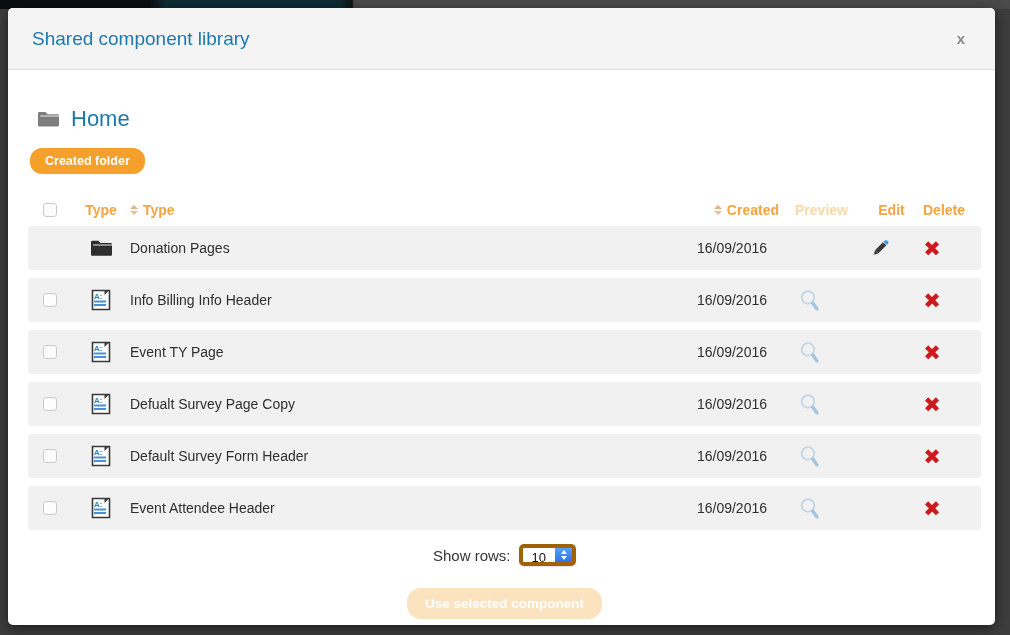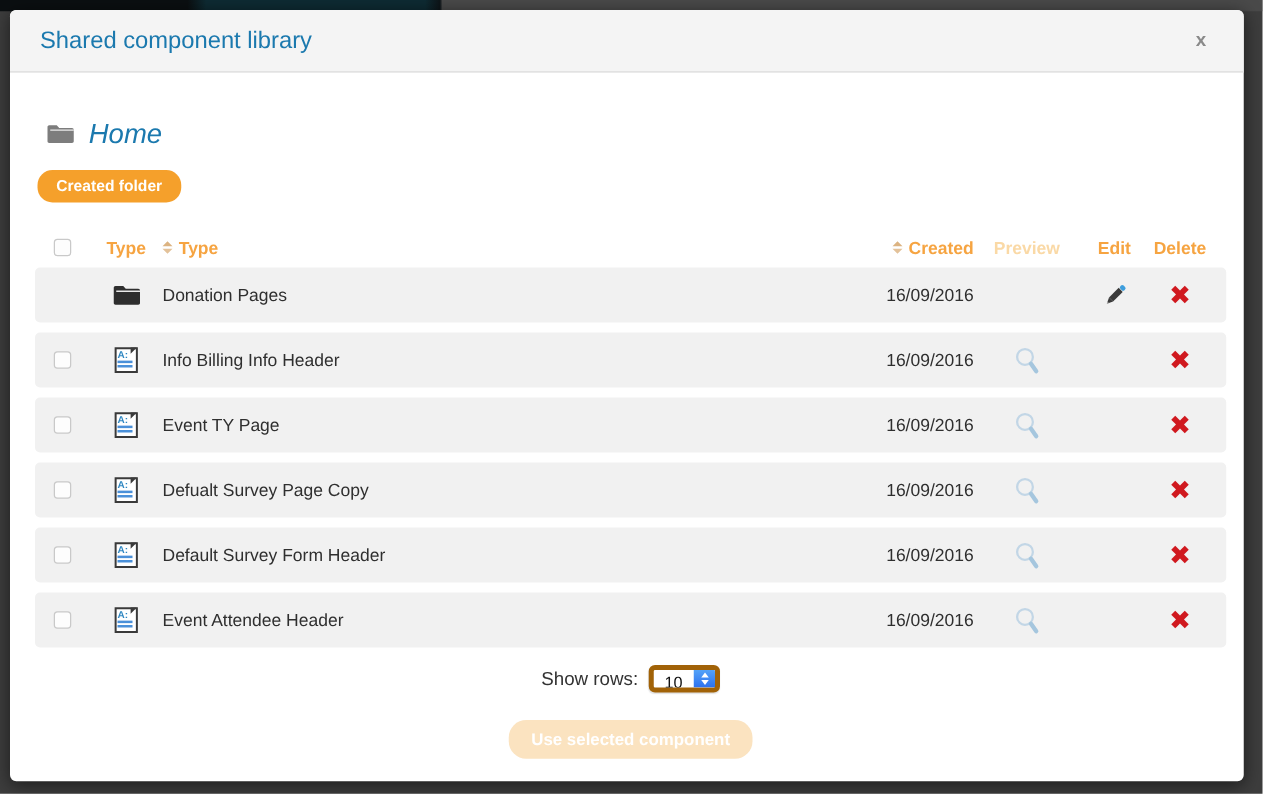"Shared component library" .modal-header { height: 50px -> 62px }
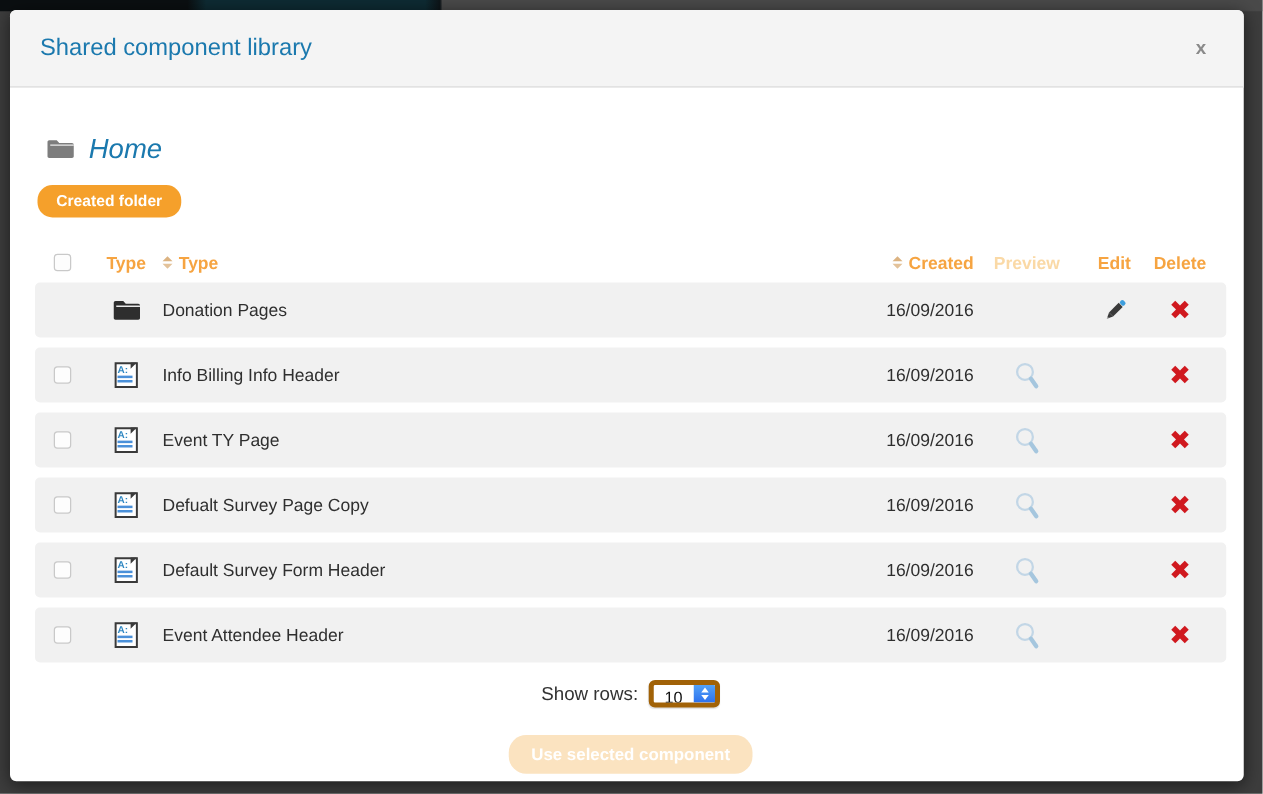"Home" .breadcrumb .label { font-style: italic -> none }
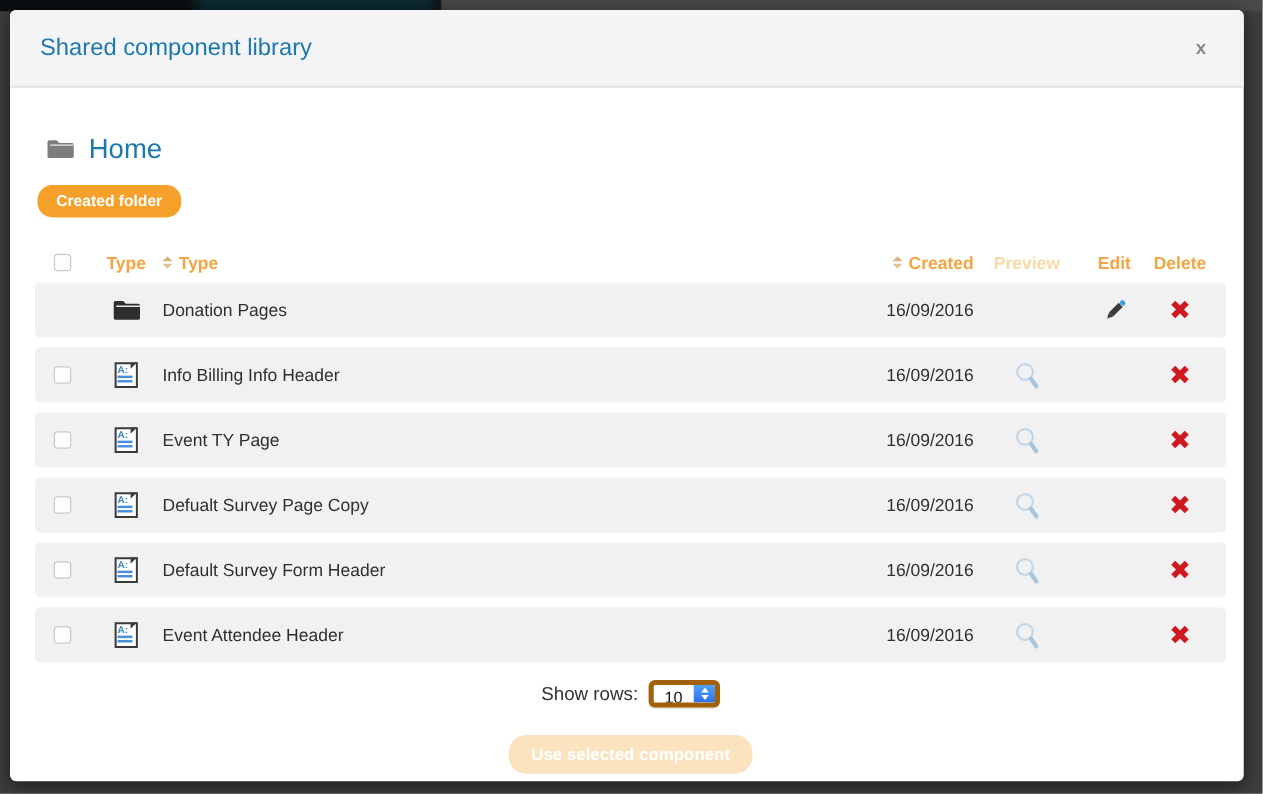"Donation Pages" .row { padding-right: 12px -> 24px }
